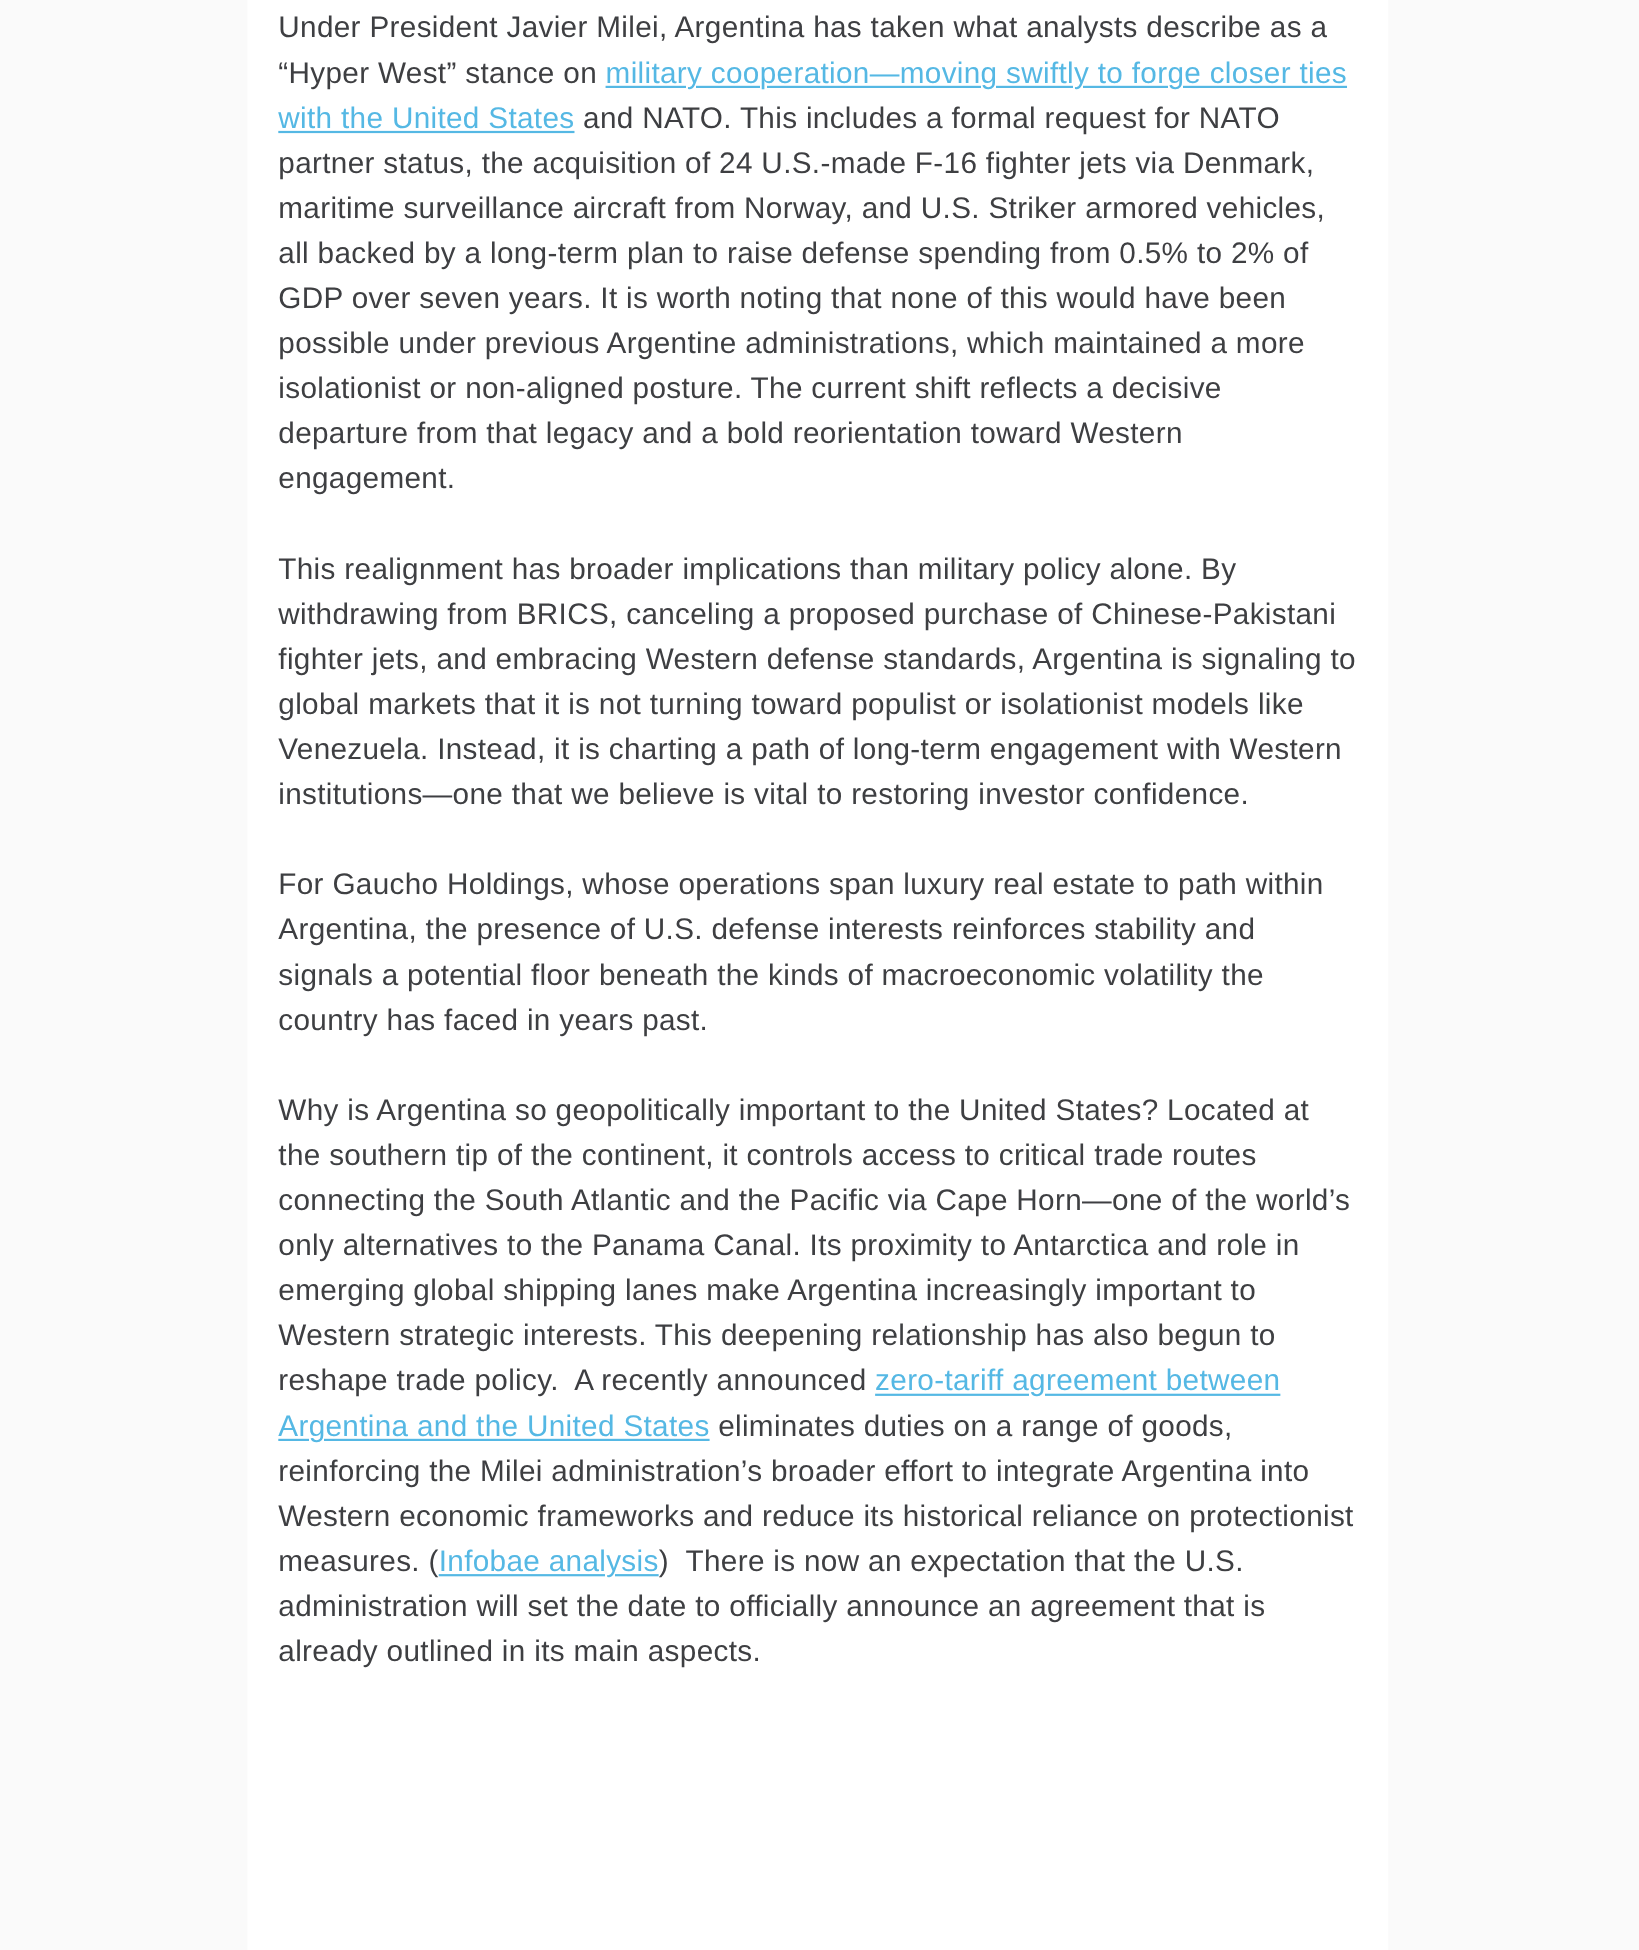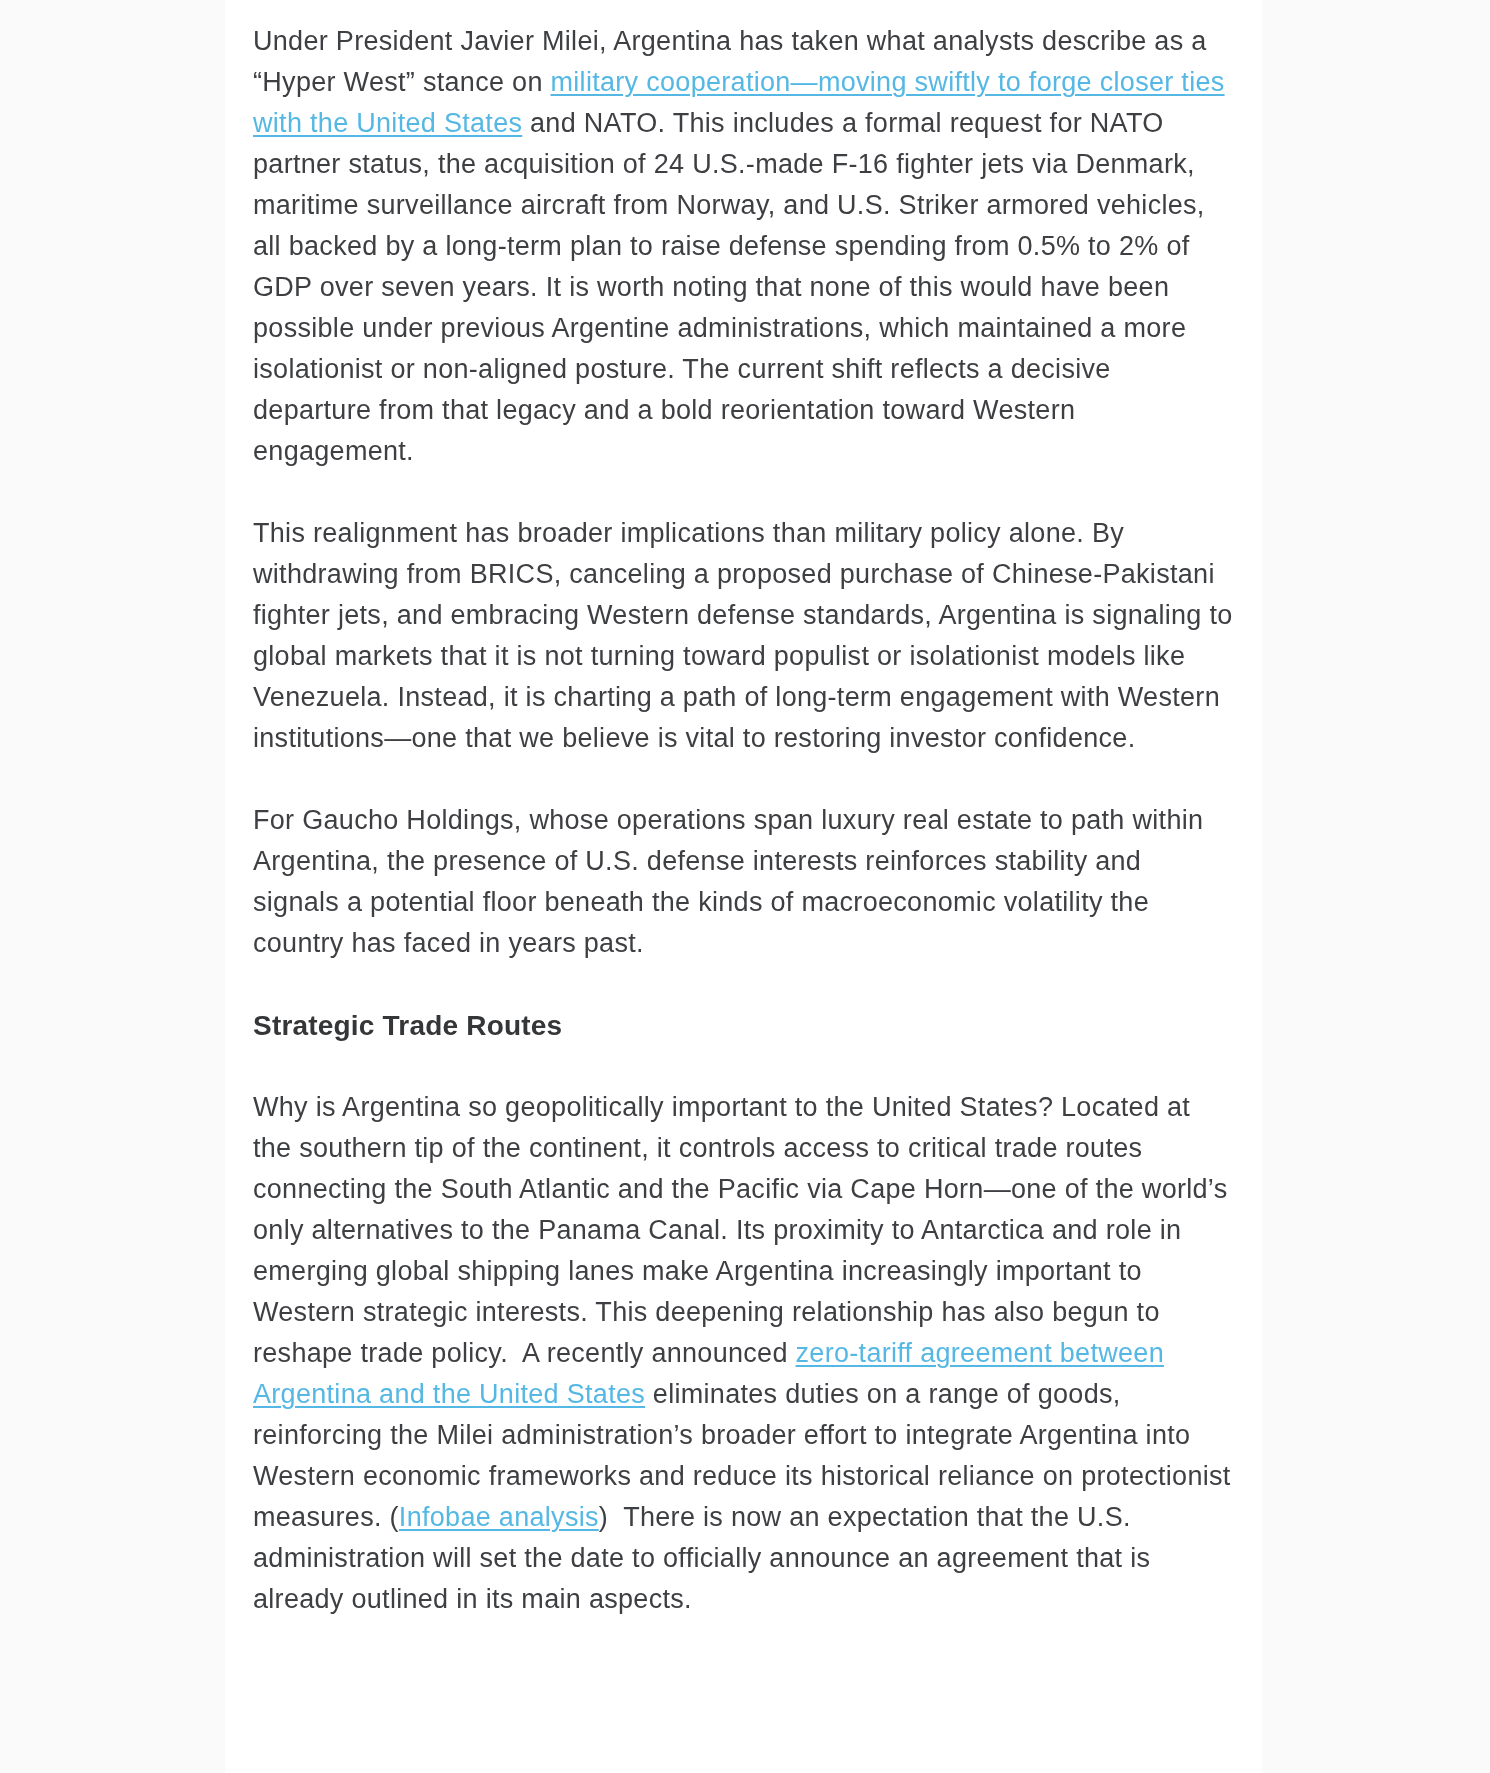"Under President Javier Milei, Argentina" .content-card { padding: 21px 28px 40px 28px -> 5px 28px 40px 28px }
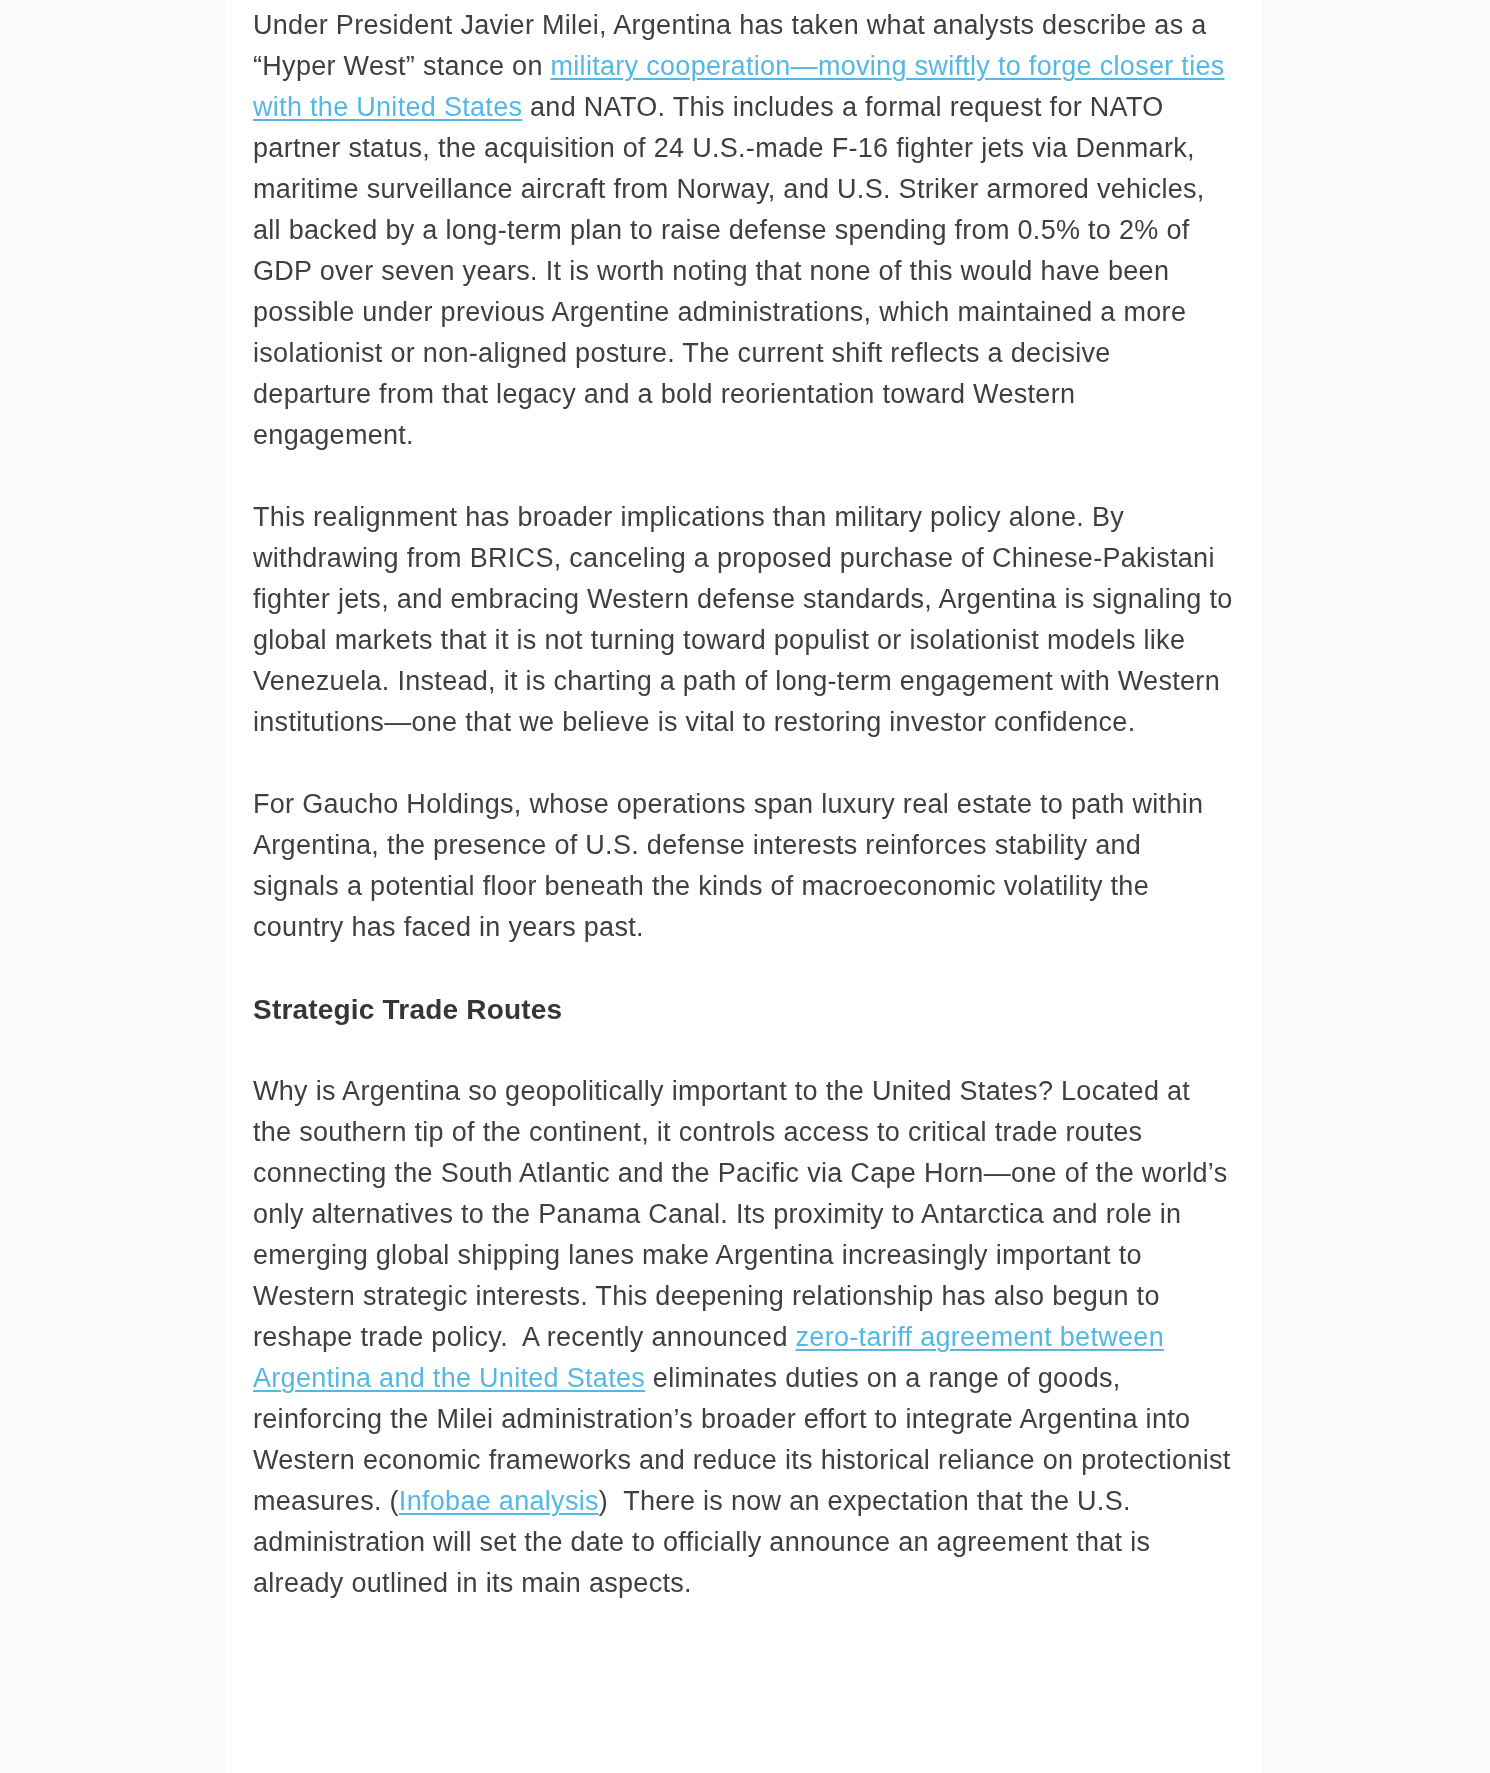"Strategic Trade Routes" h3 { html: <h3>Strategic Trade Routes</h3> -> none }
